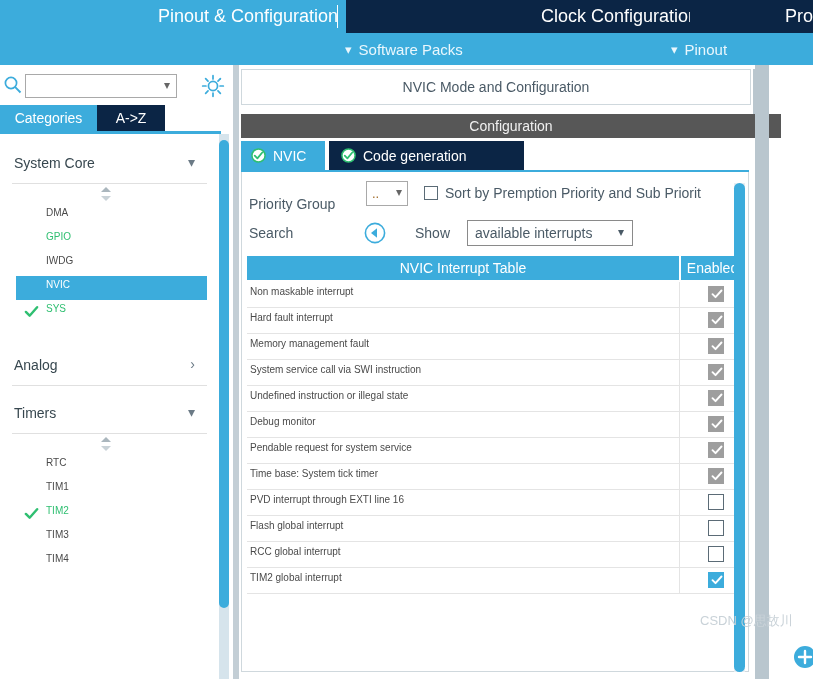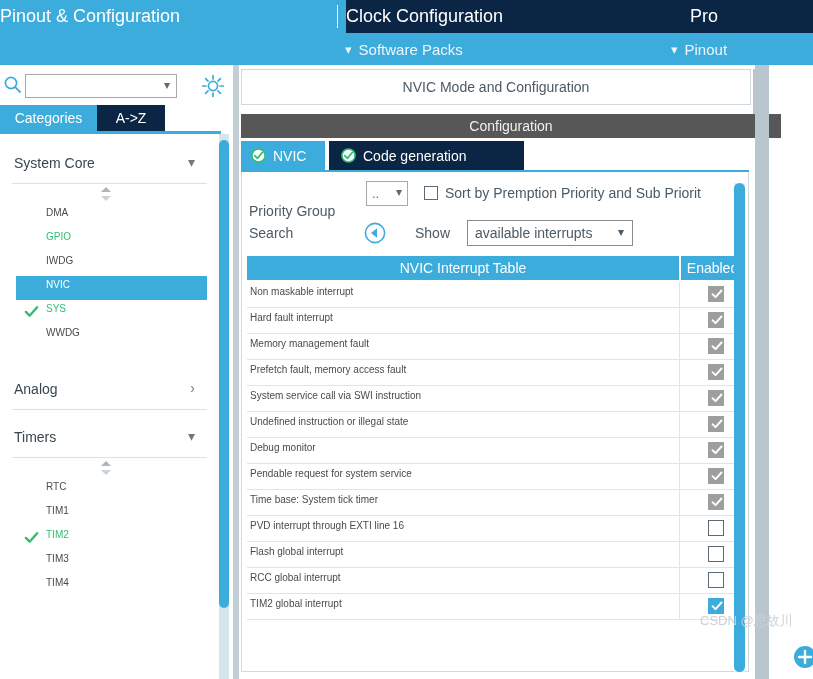"Pinout & Configuration" .toptab { justify-content: flex-start -> flex-end }
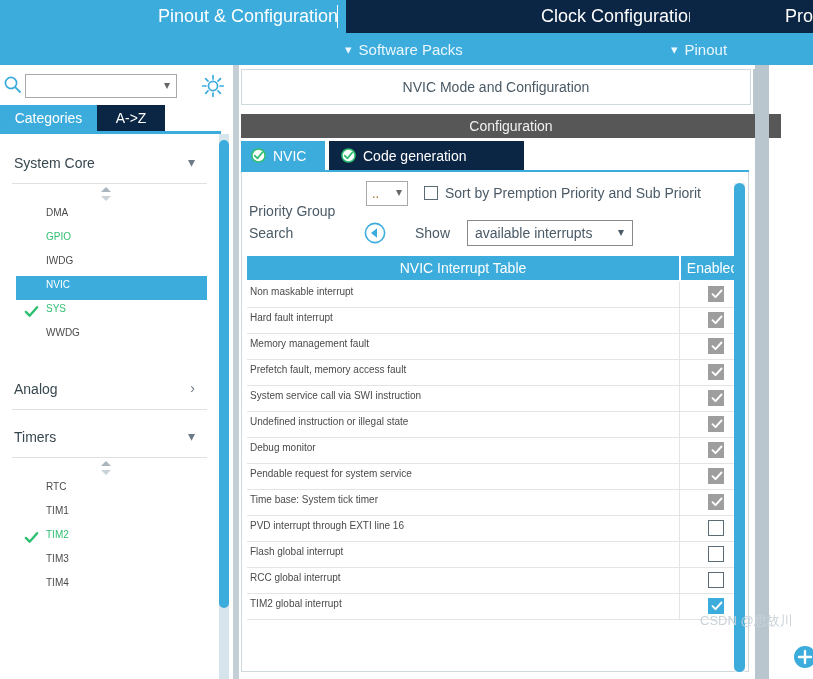"Priority Group" #lbl-priogroup { top: 27px -> 20px }
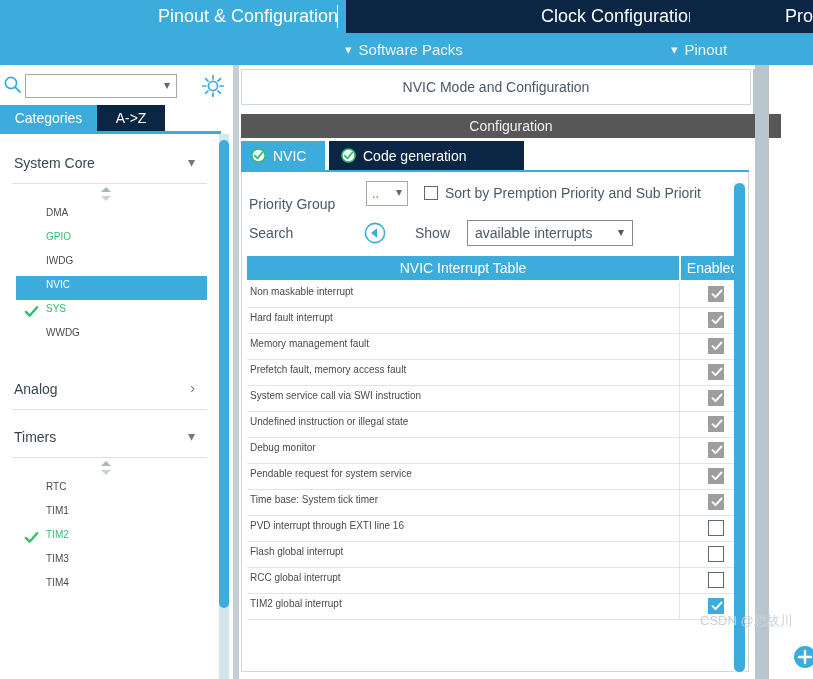"WWDG" div.leaf { html: <div> <span>WWDG</span> </div> -> none }
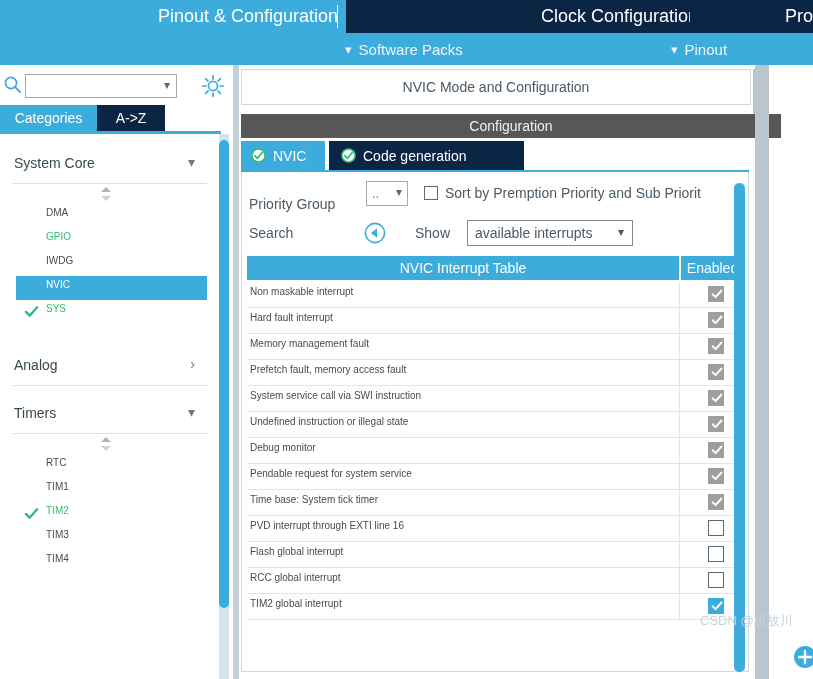"Prefetch fault, memory access fault" div.trow { html: <div> <span>Prefetch fault, memory access fault</span> <div></div> <div> <svg> <polyline></polyline> </svg> </div> </div> -> none }
